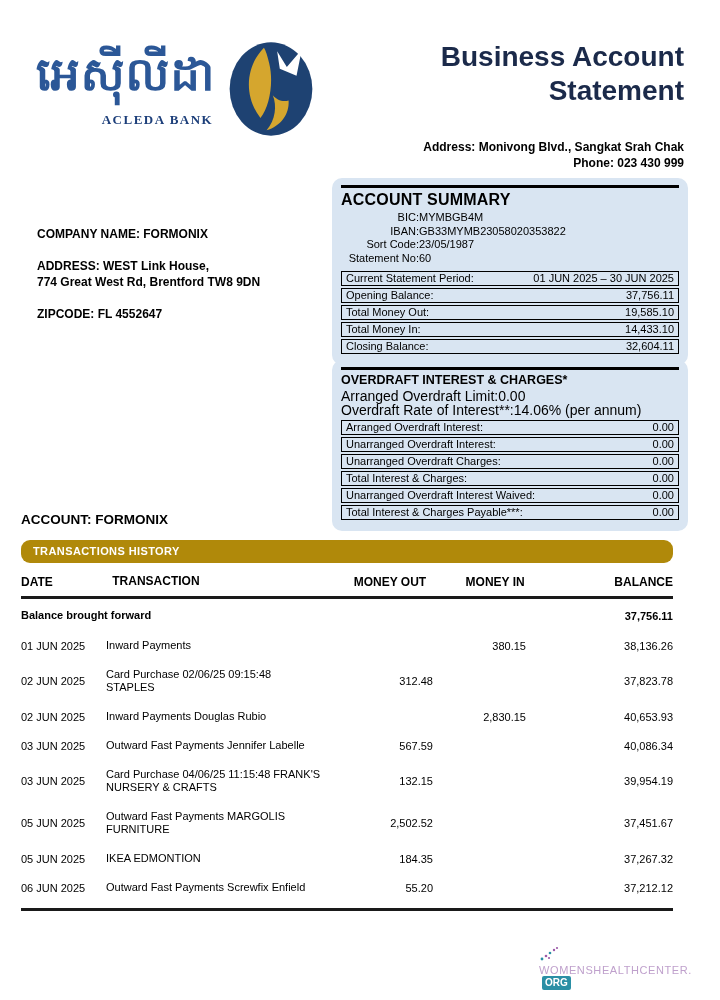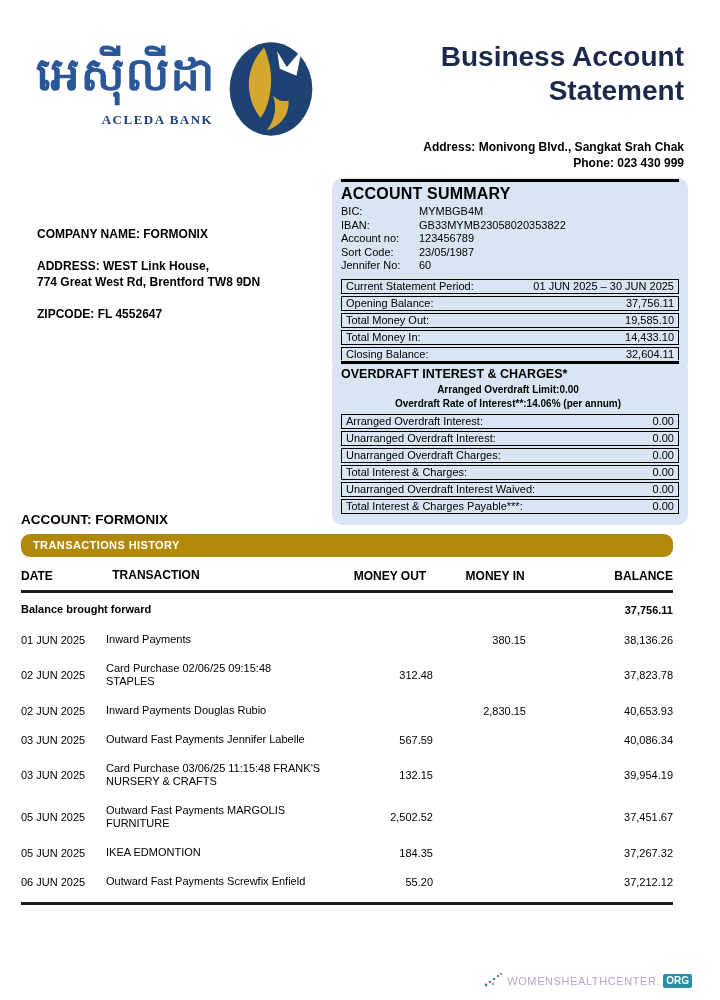"ACCOUNT SUMMARY" .blue-box { padding: 1px 9px 9px 9px -> 7px 9px 9px 9px }
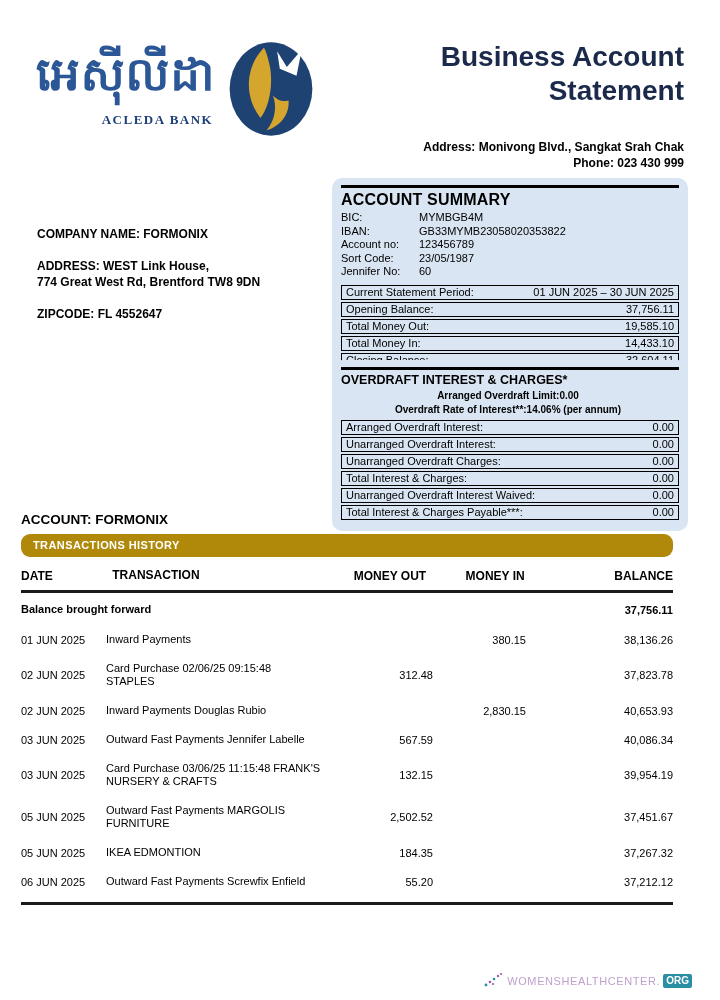"BIC:" .detail-row .dl { text-align: none -> right }
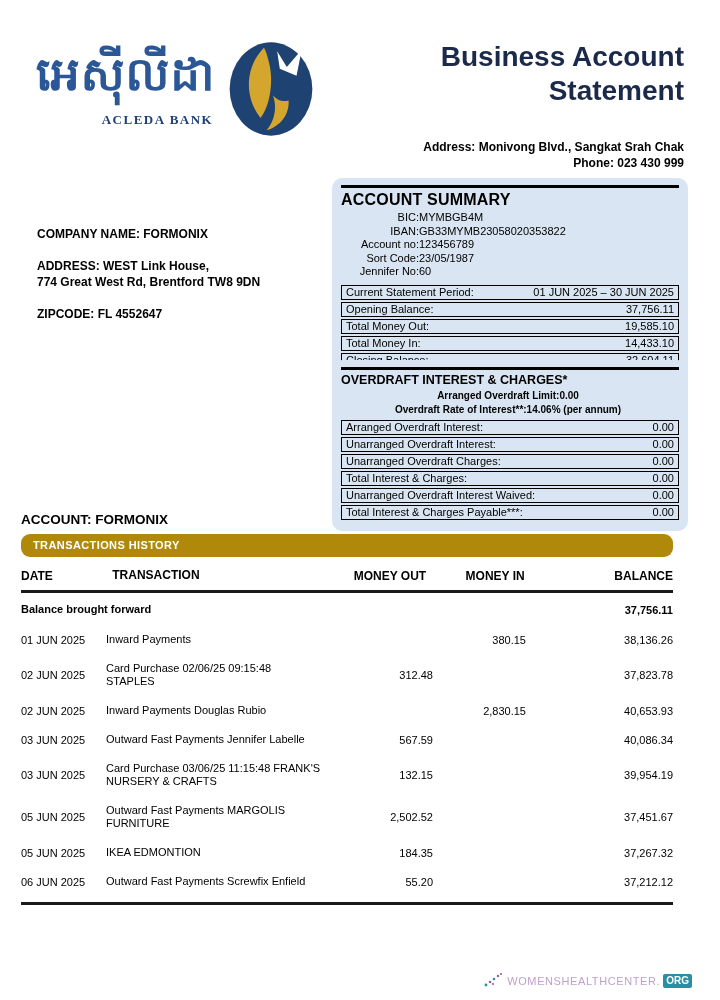"Account no:" div.detail-row { html: <div> <span>Account no:</span> <span>123456789</span> </div> -> none }
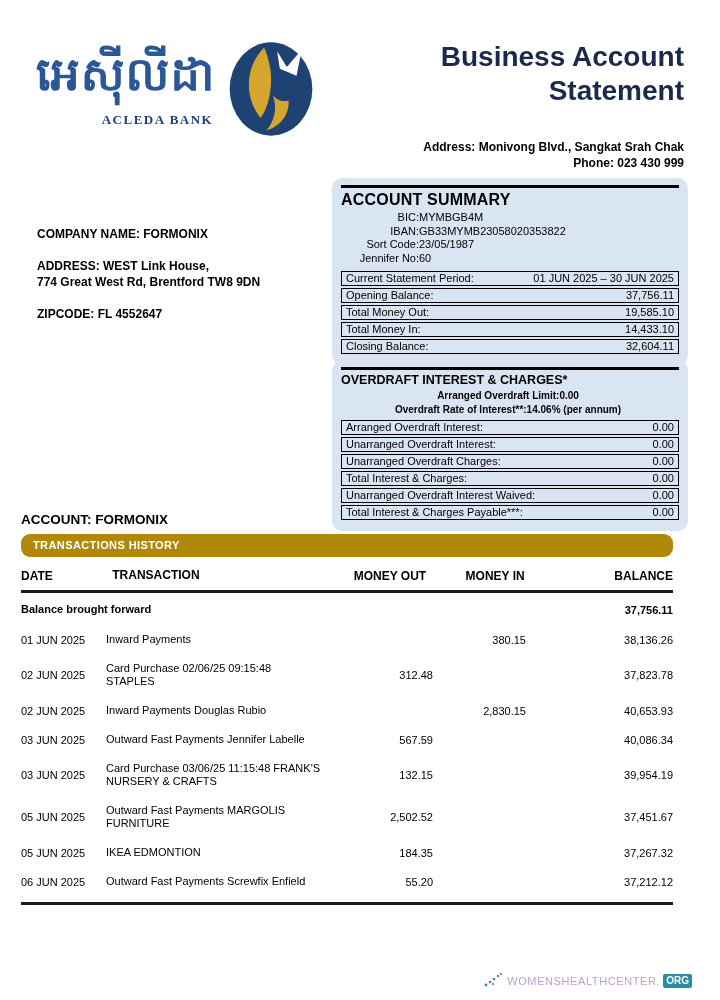"Jennifer No:" span.dl { text: Jennifer -> Statement }
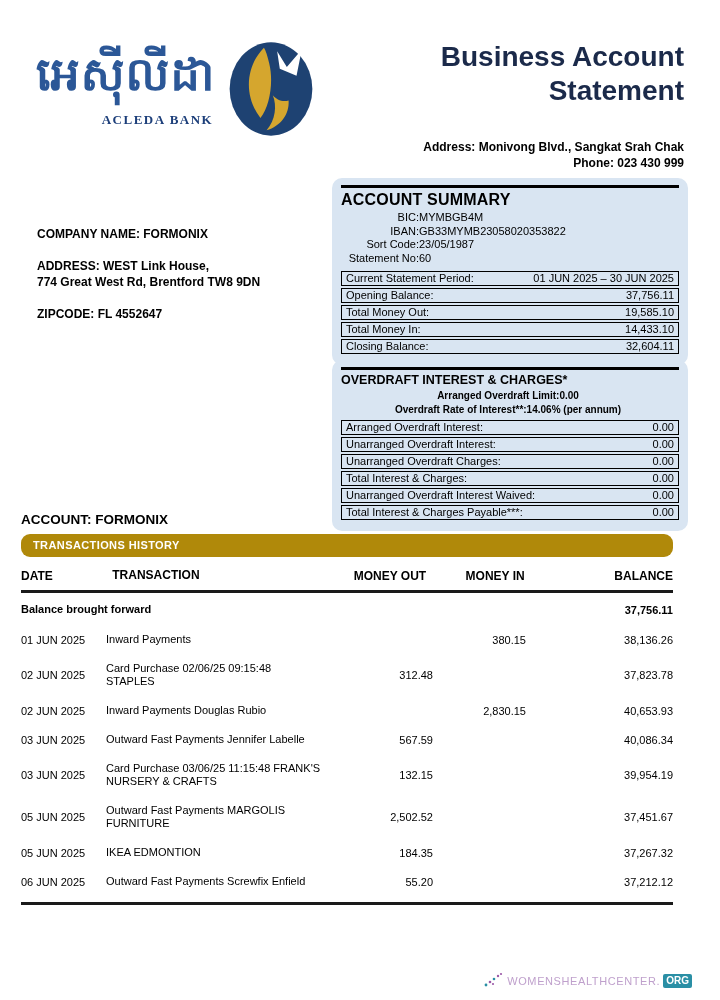"Arranged Overdraft Limit:" .plain-row { font-size: 10px -> 14px; font-weight: bold -> none; justify-content: center -> flex-start }
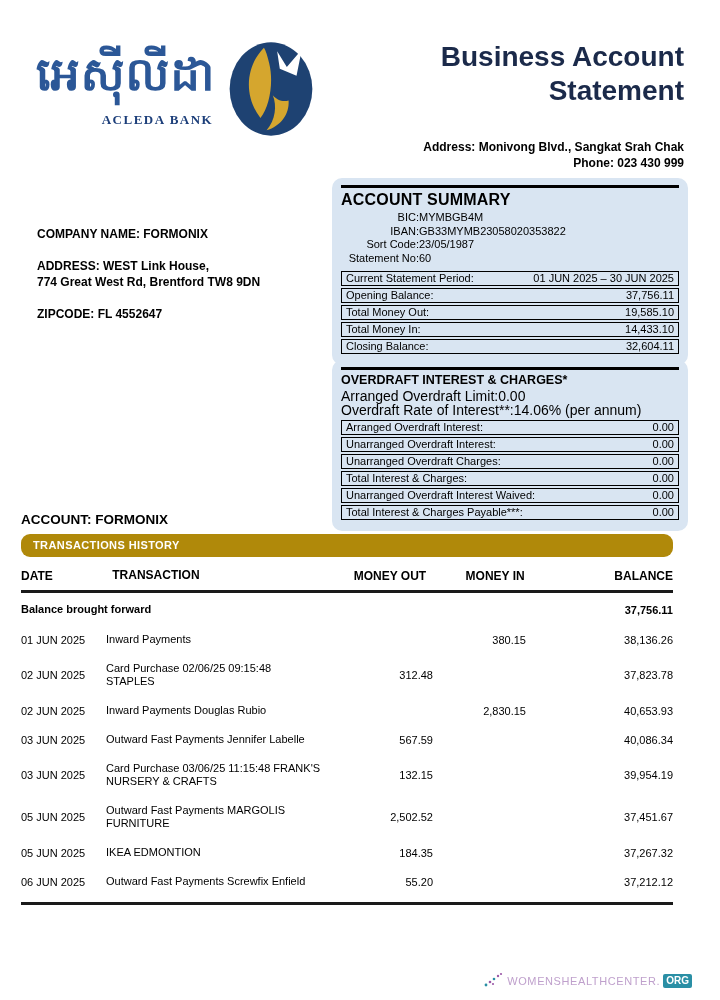"TRANSACTIONS HISTORY" .tx-banner { margin-top: 7px -> 13px }
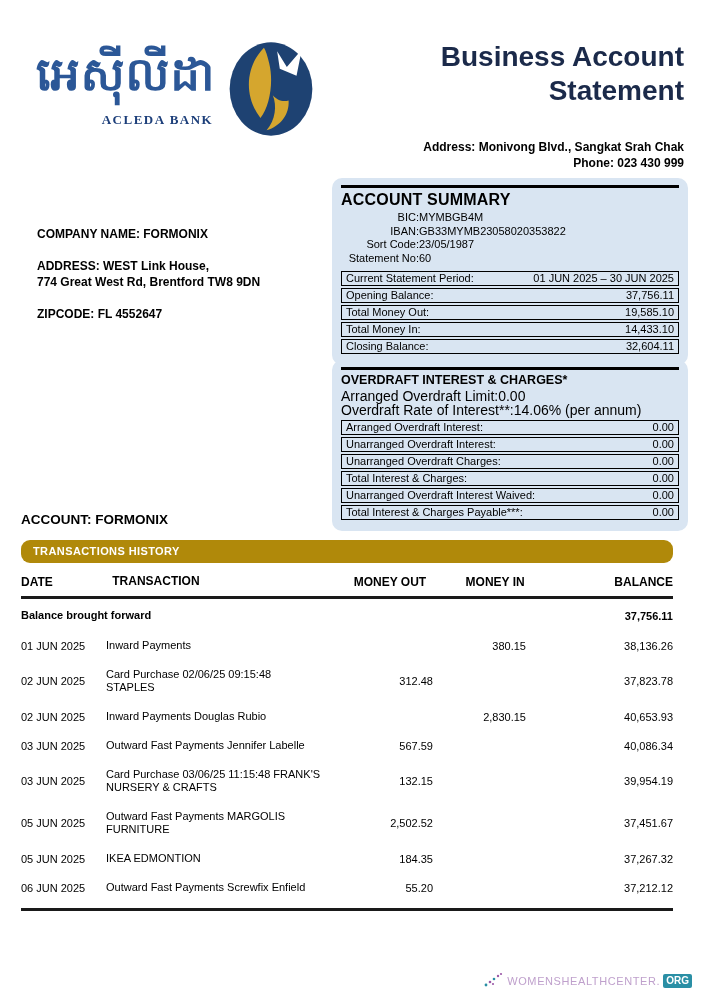"Card Purchase 03/06/25 11:15:48 FRANK'S" div { text: 03/06/25 -> 04/06/25 }
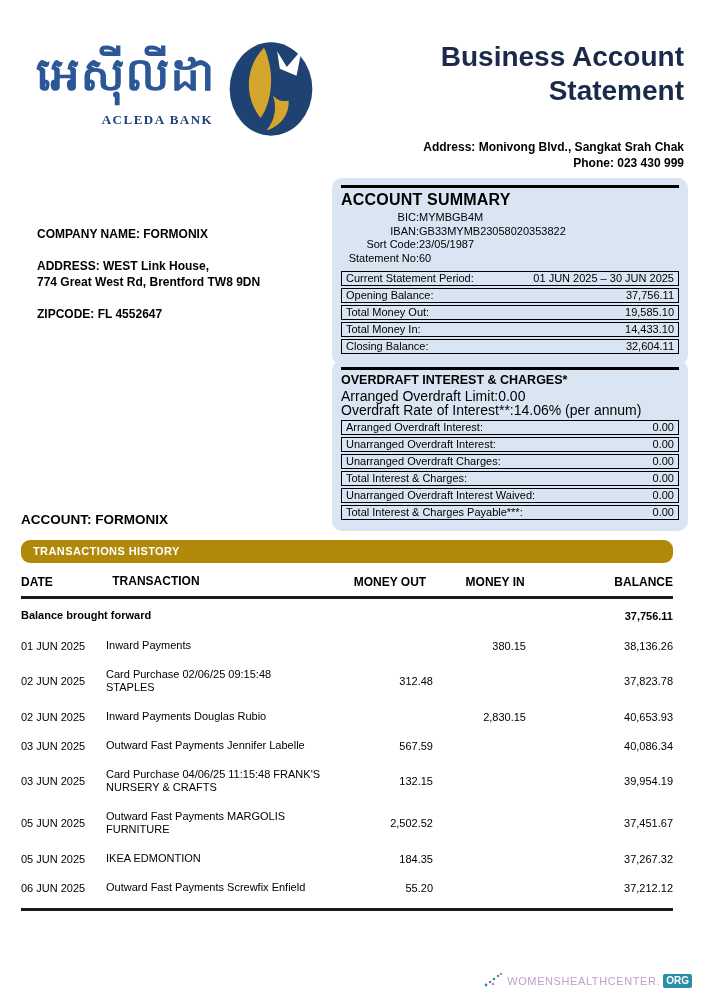"WOMENSHEALTHCENTER." .footer { align-items: center -> flex-start; flex-direction: none -> column }
